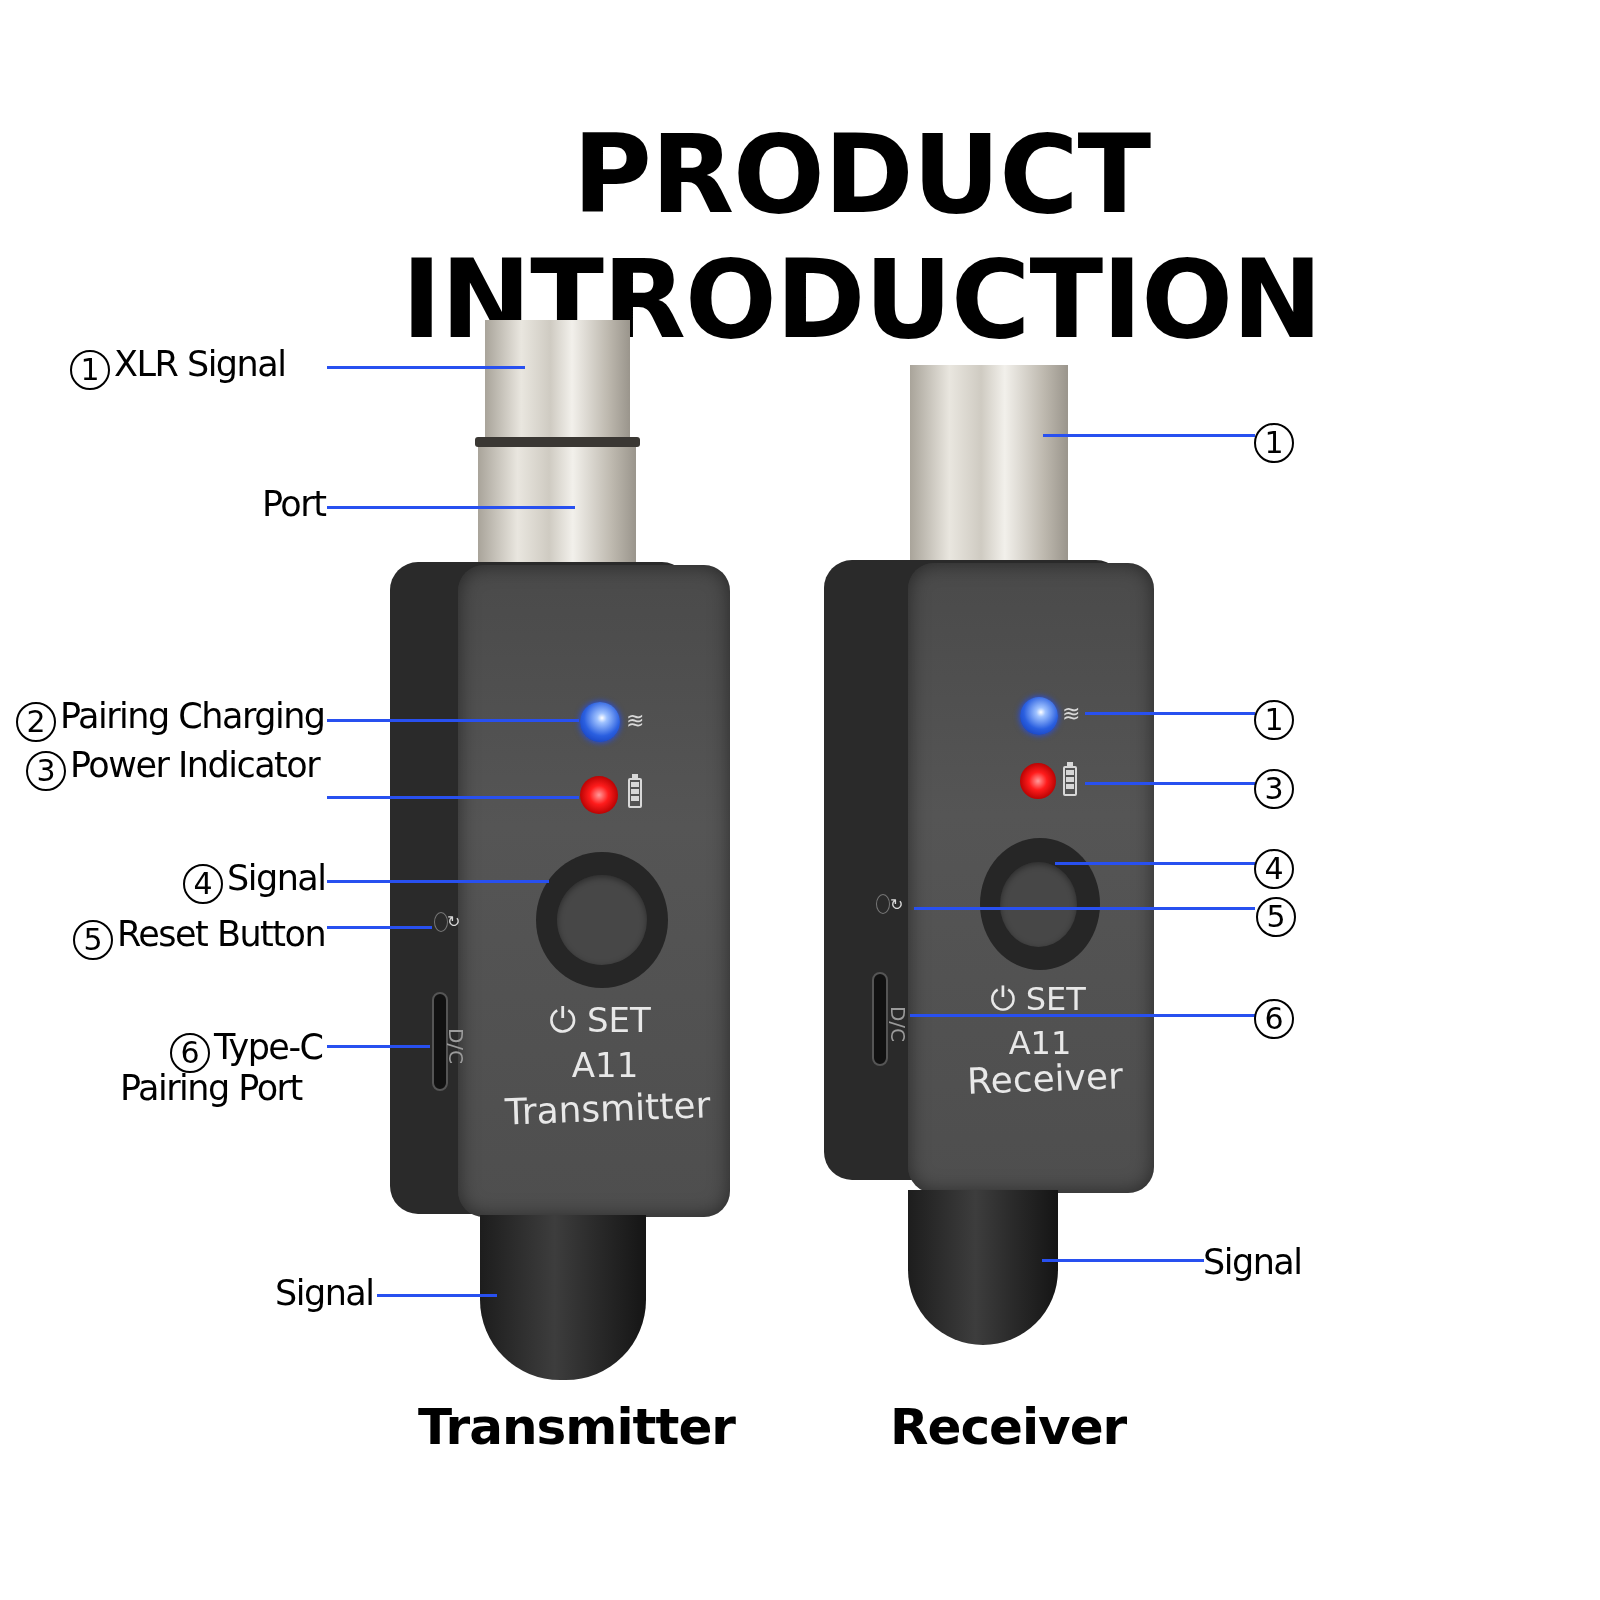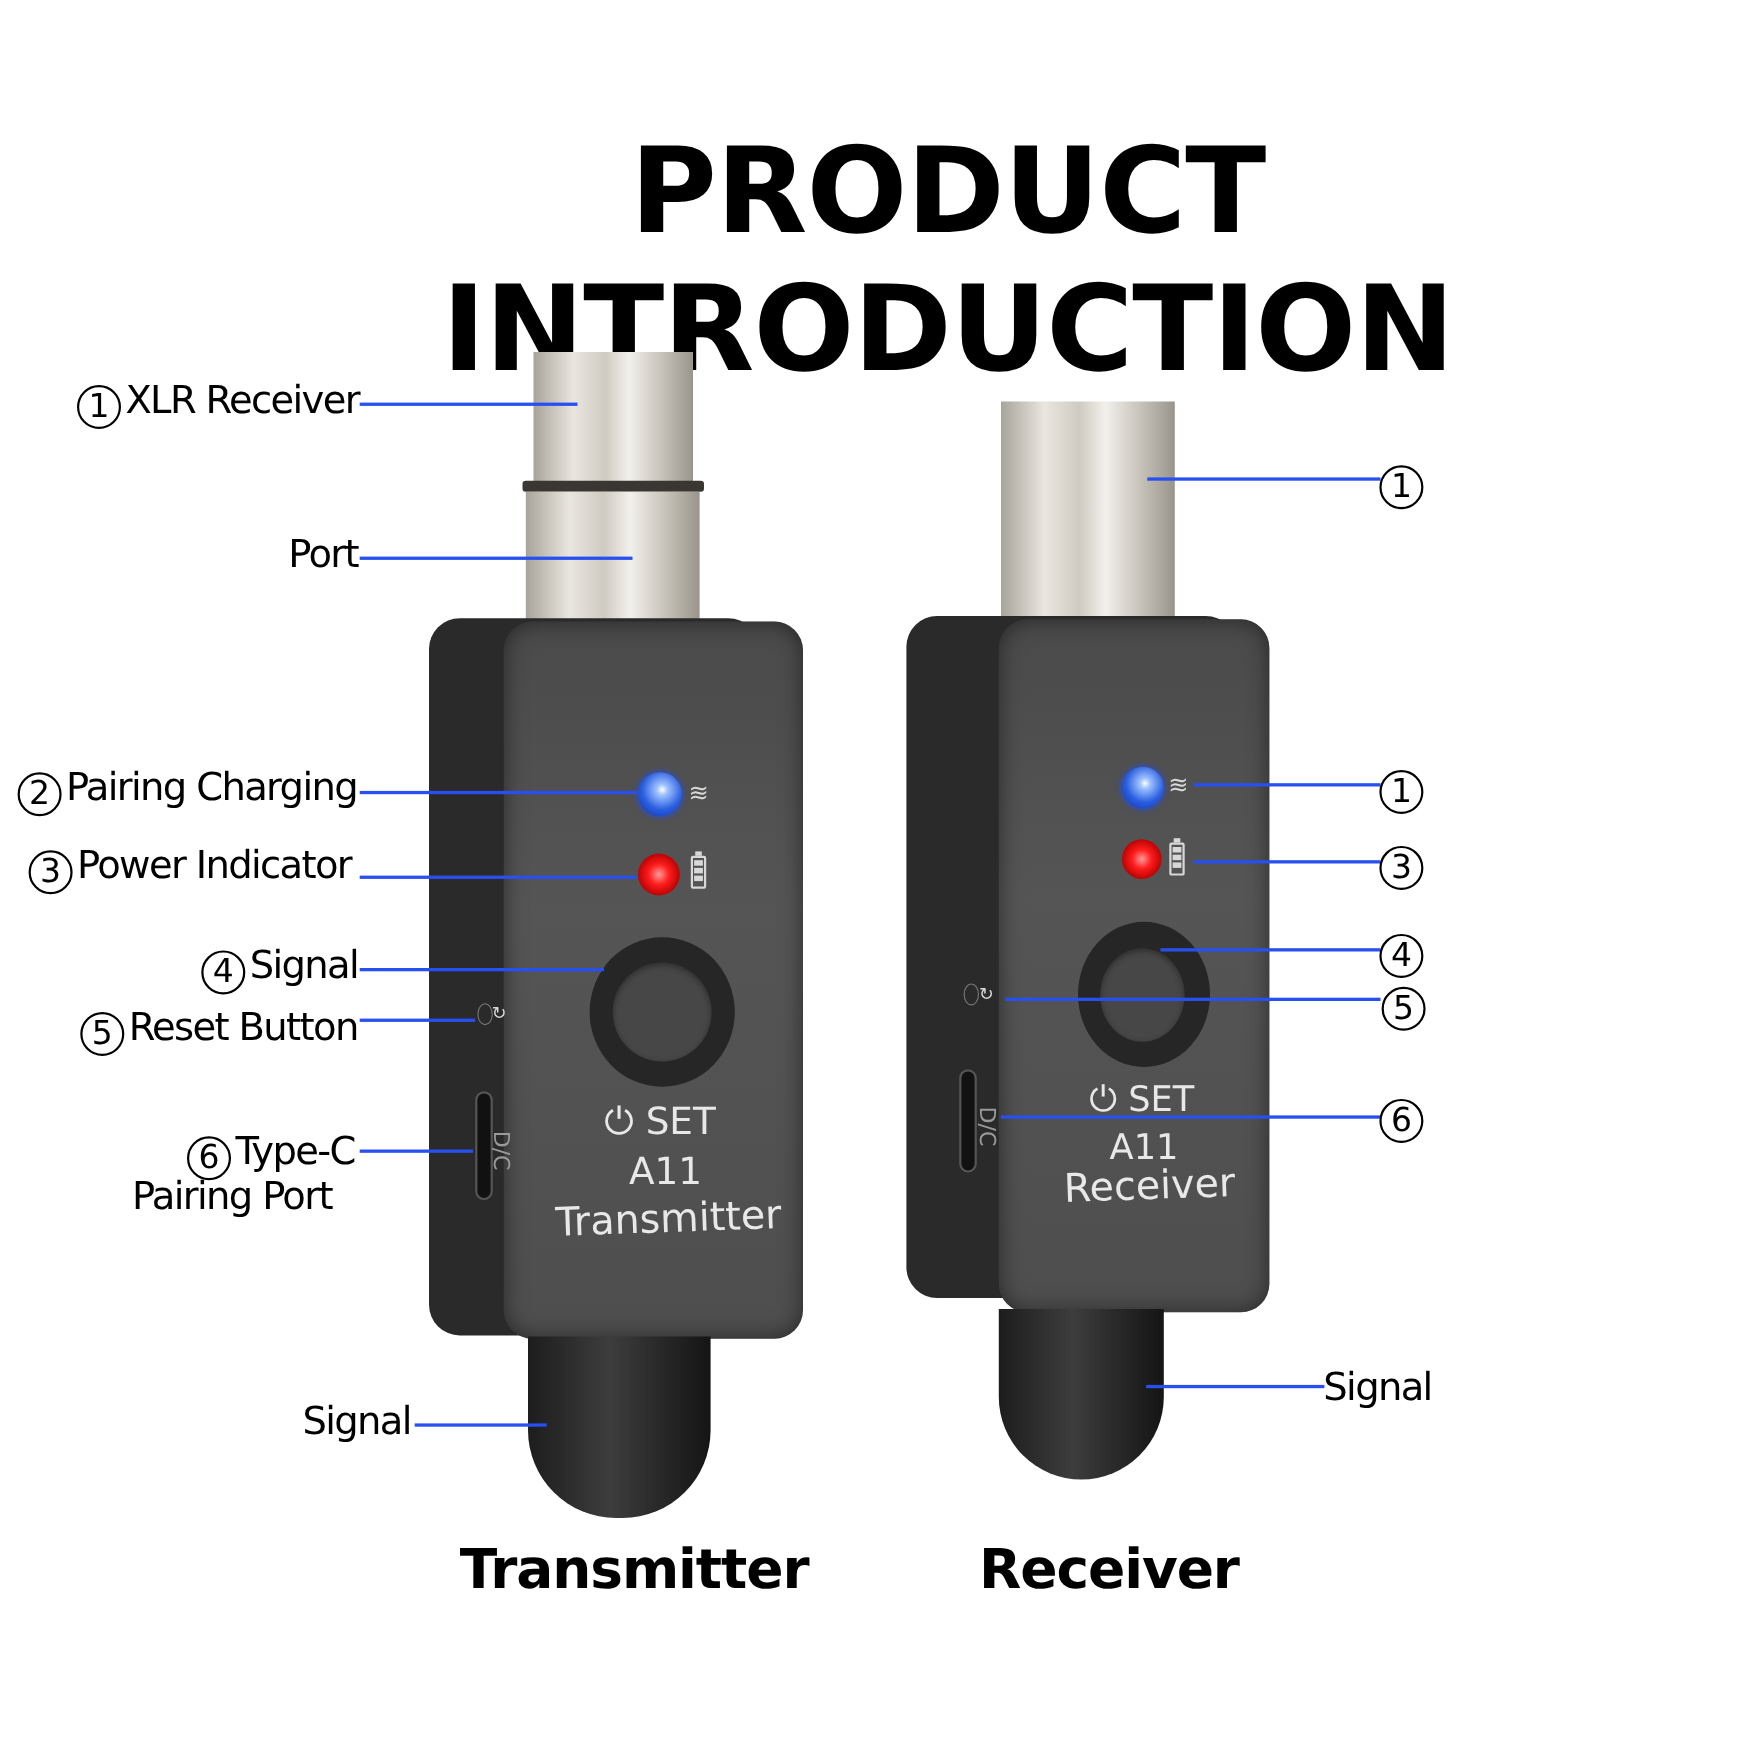"XLR Receiver" span { text: Receiver -> Signal }
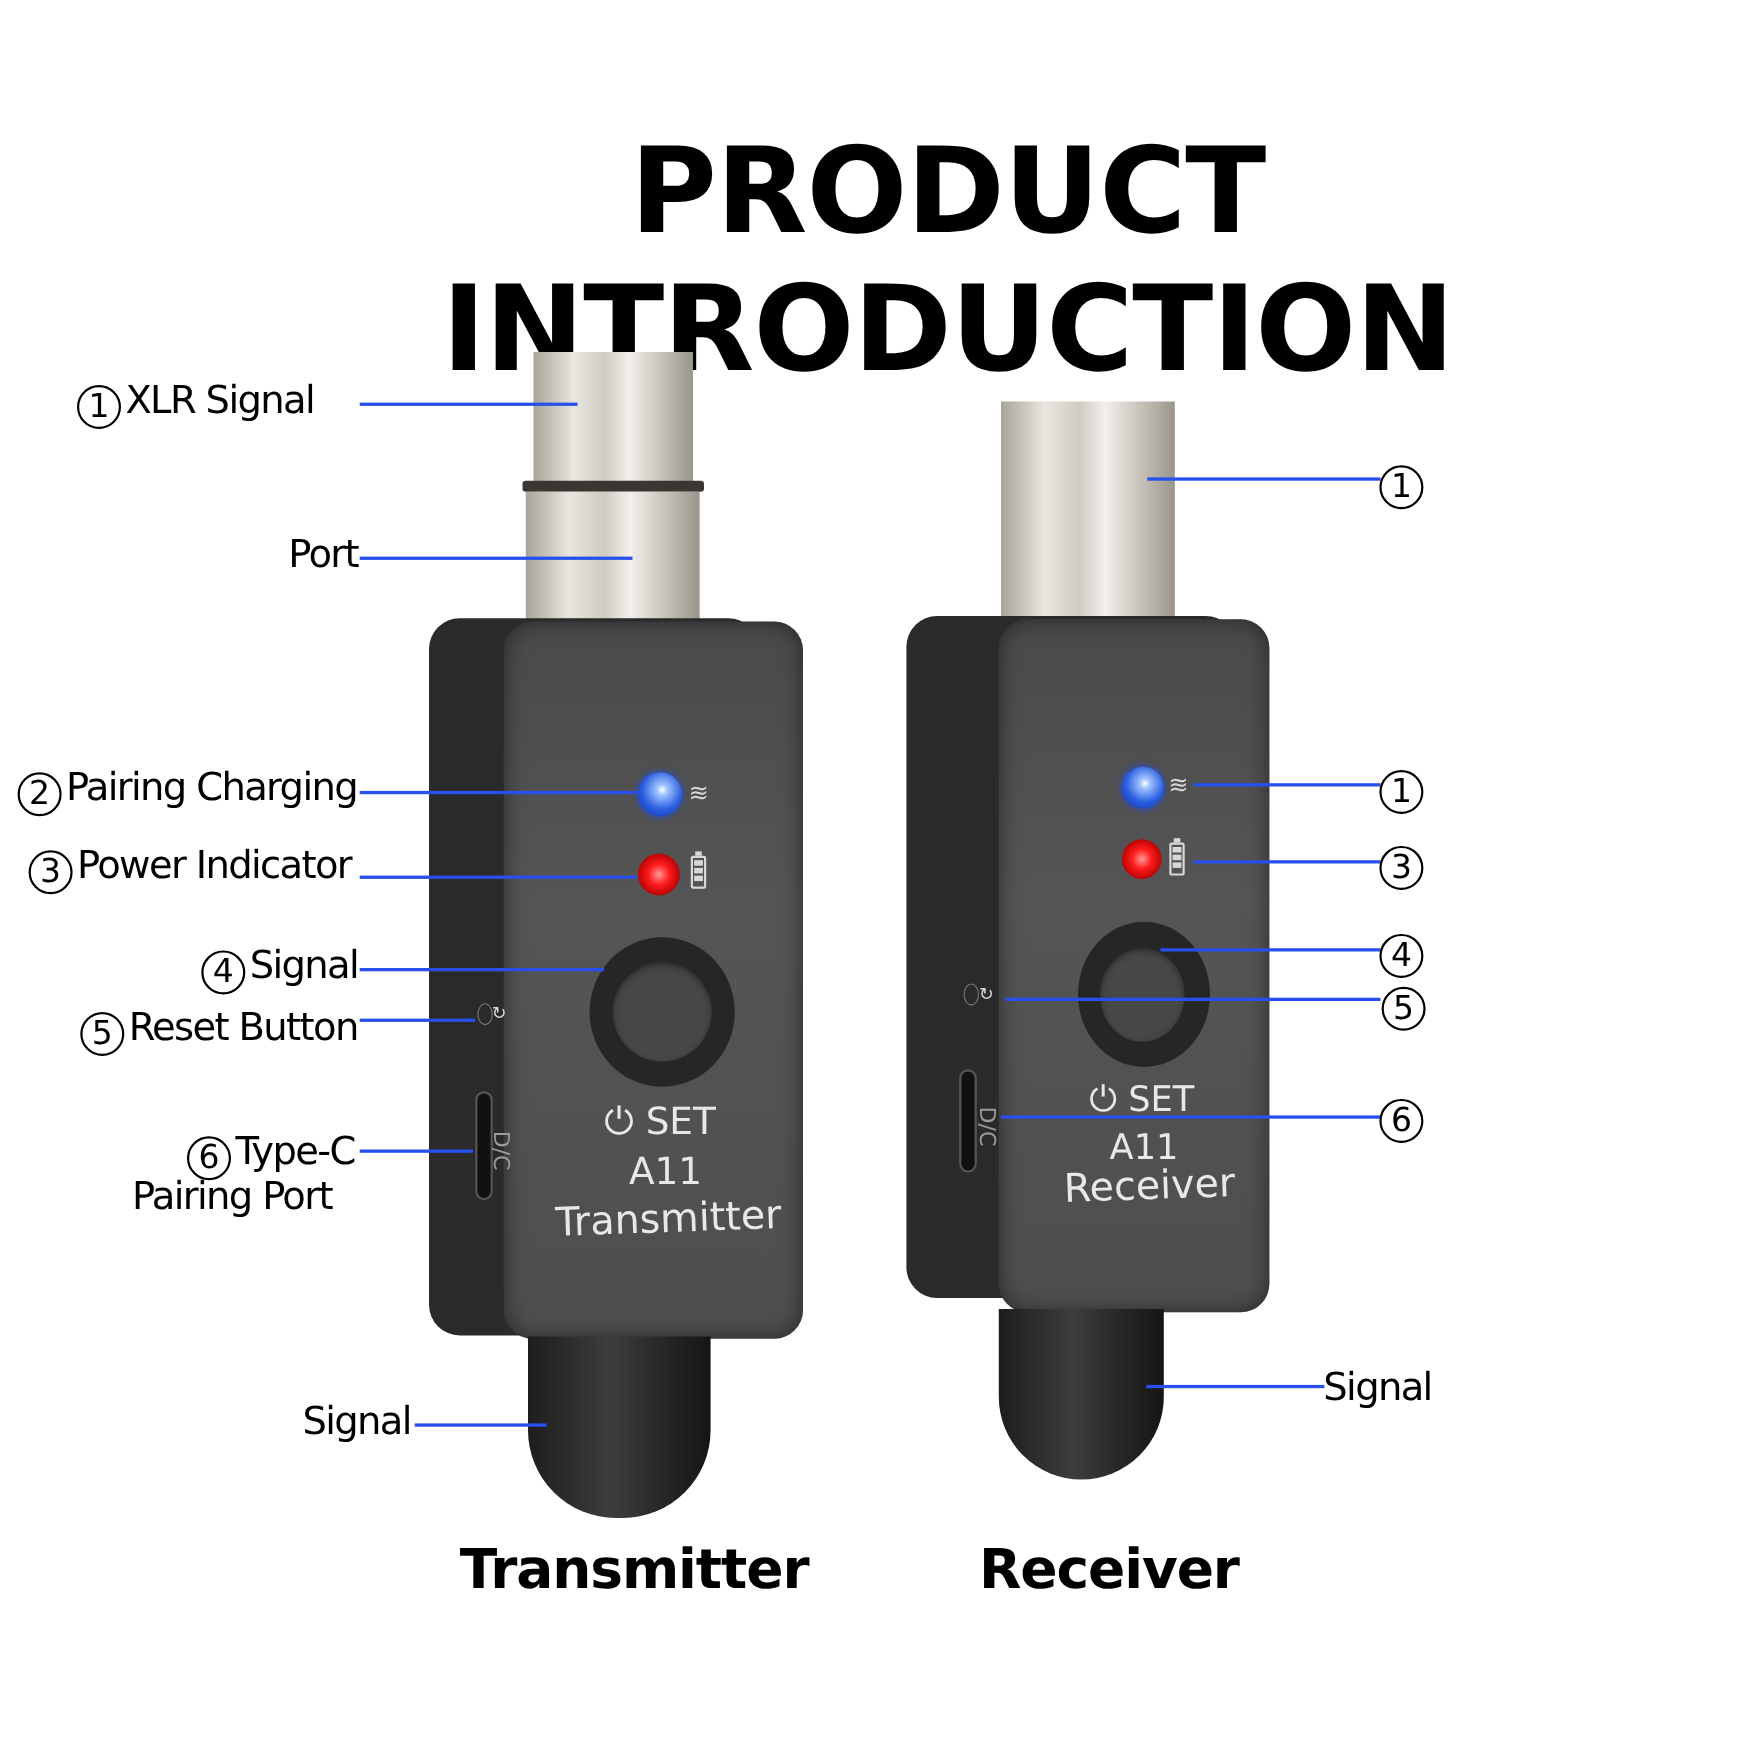"3 Power Indicator" div.label { top: 770px -> 748px }
